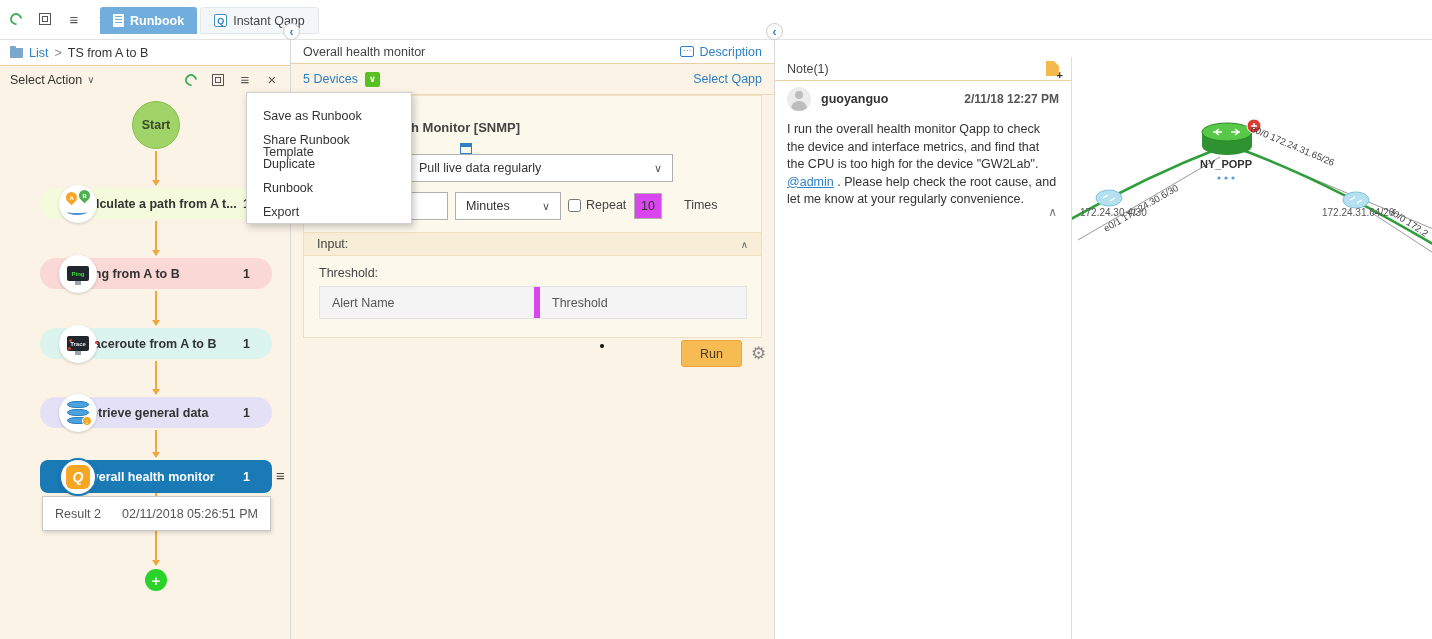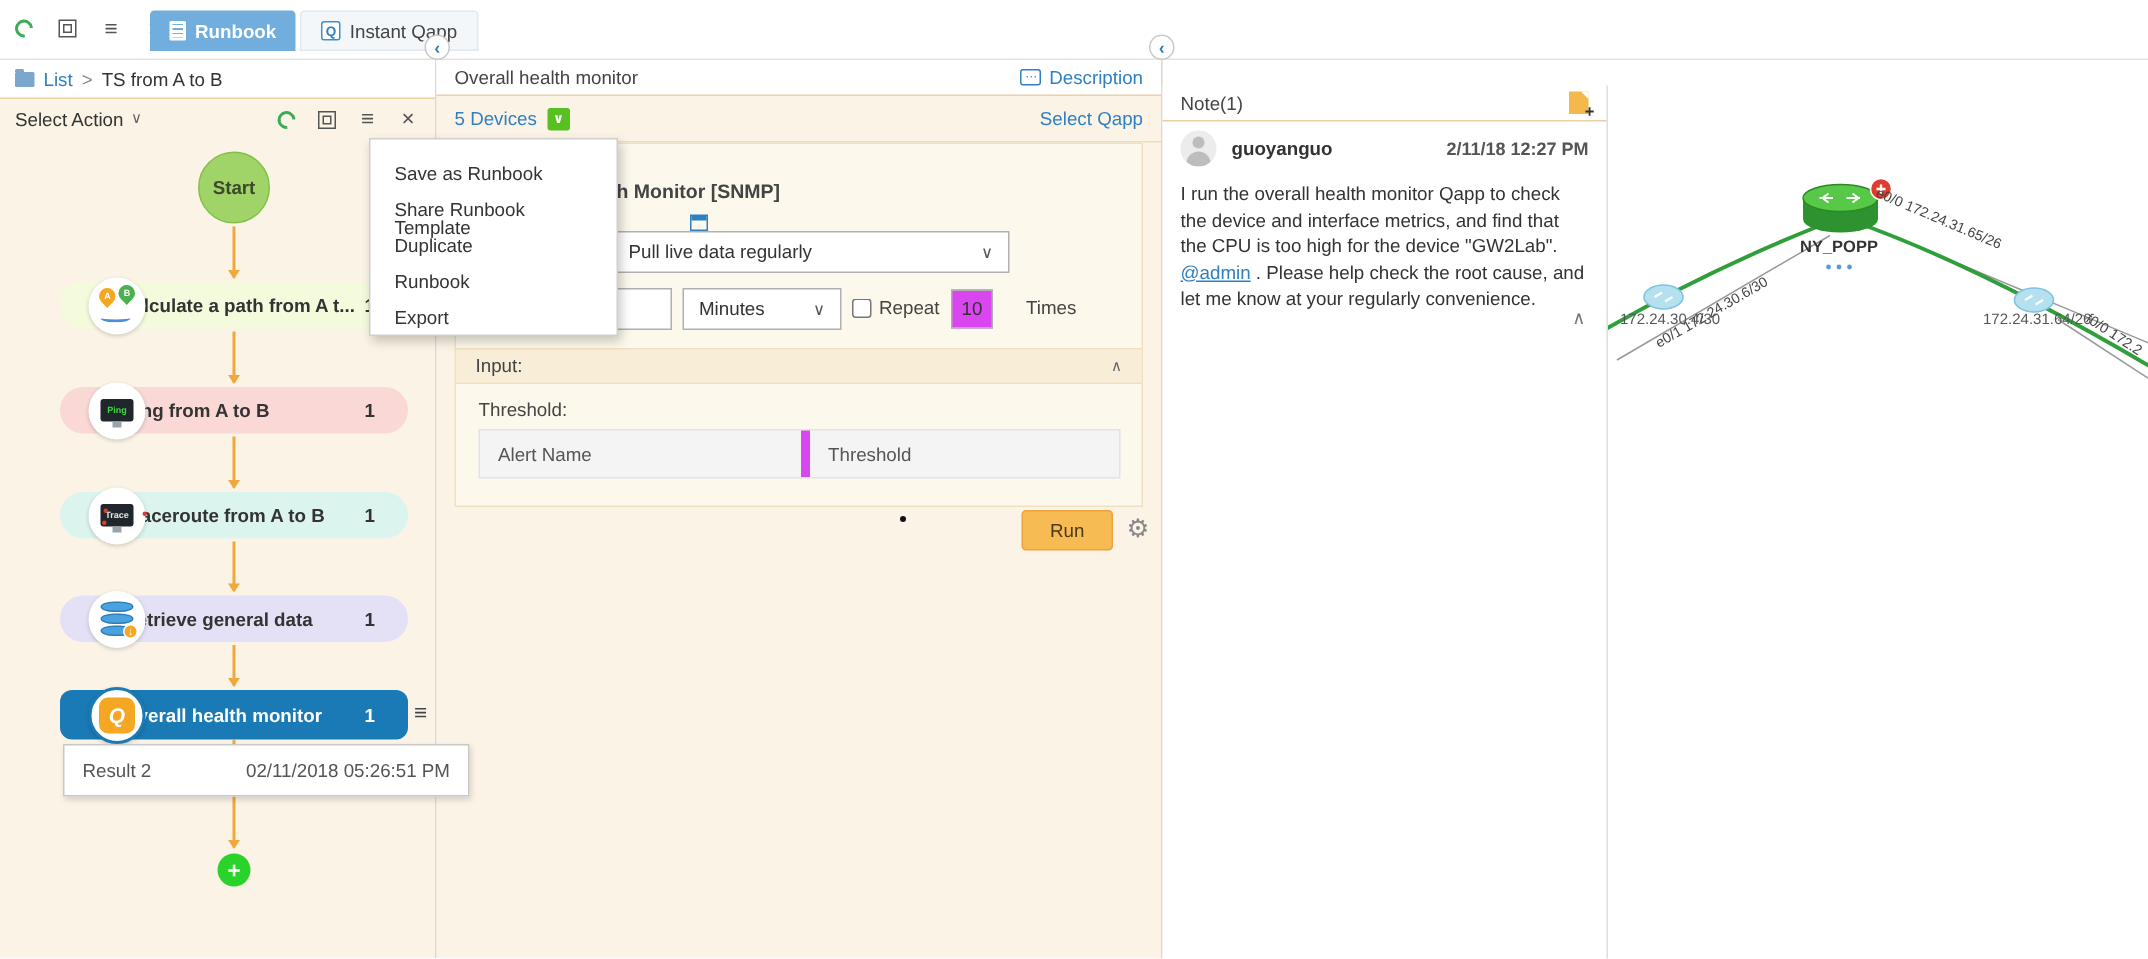"Result 2" .result-box { width: 271px -> 229px }
